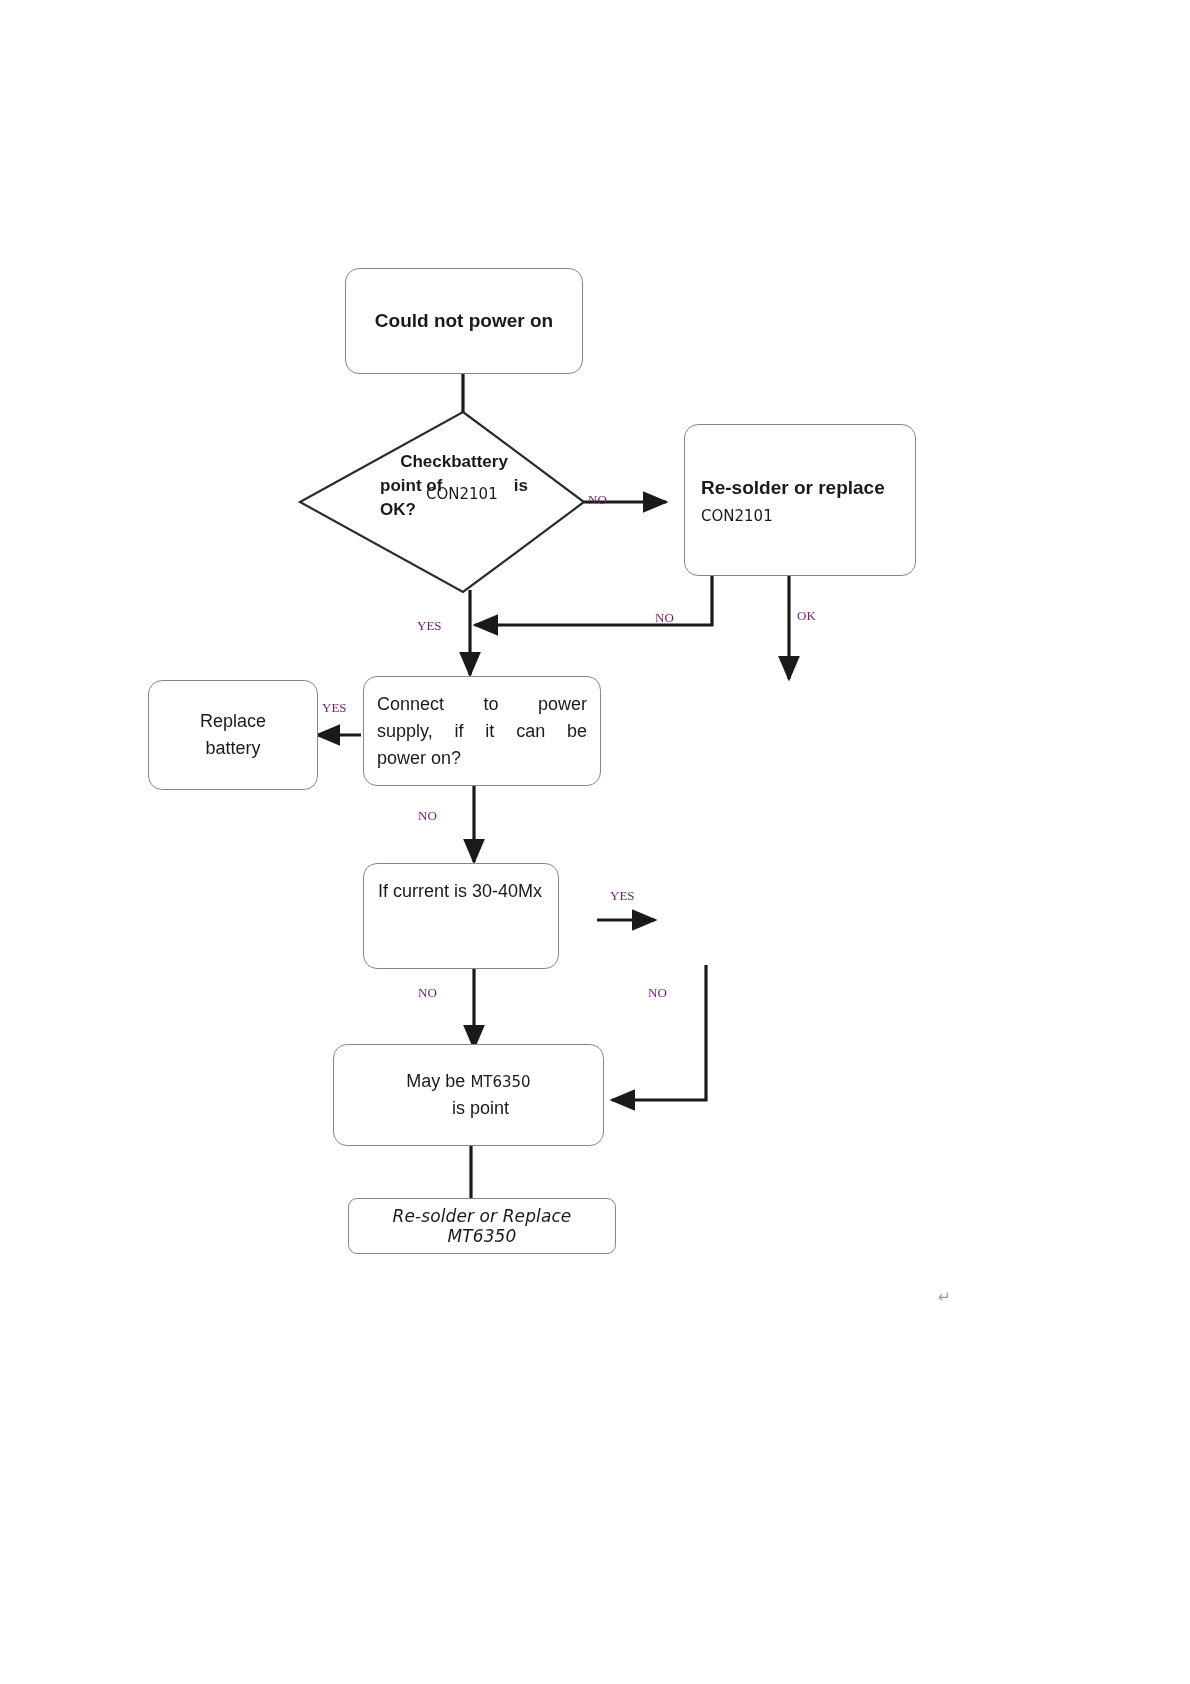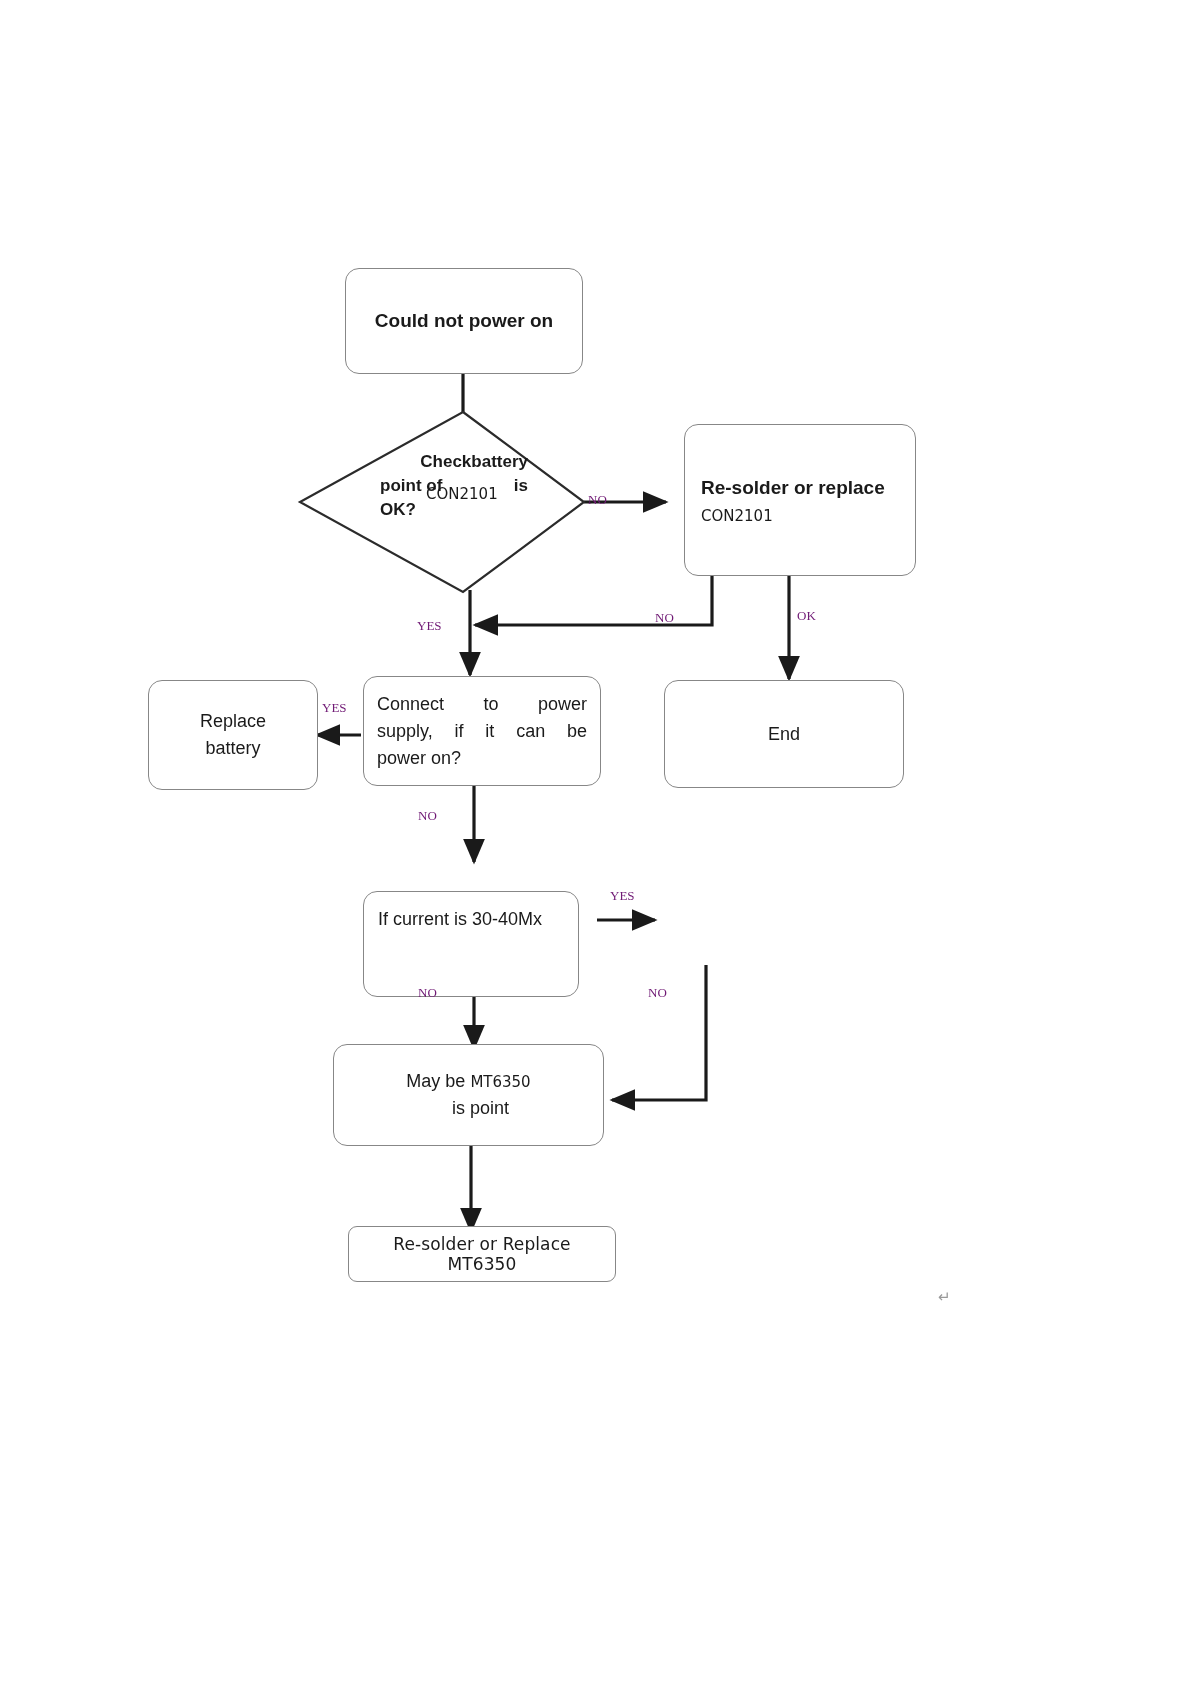"Check" div { justify-content: flex-end -> center }
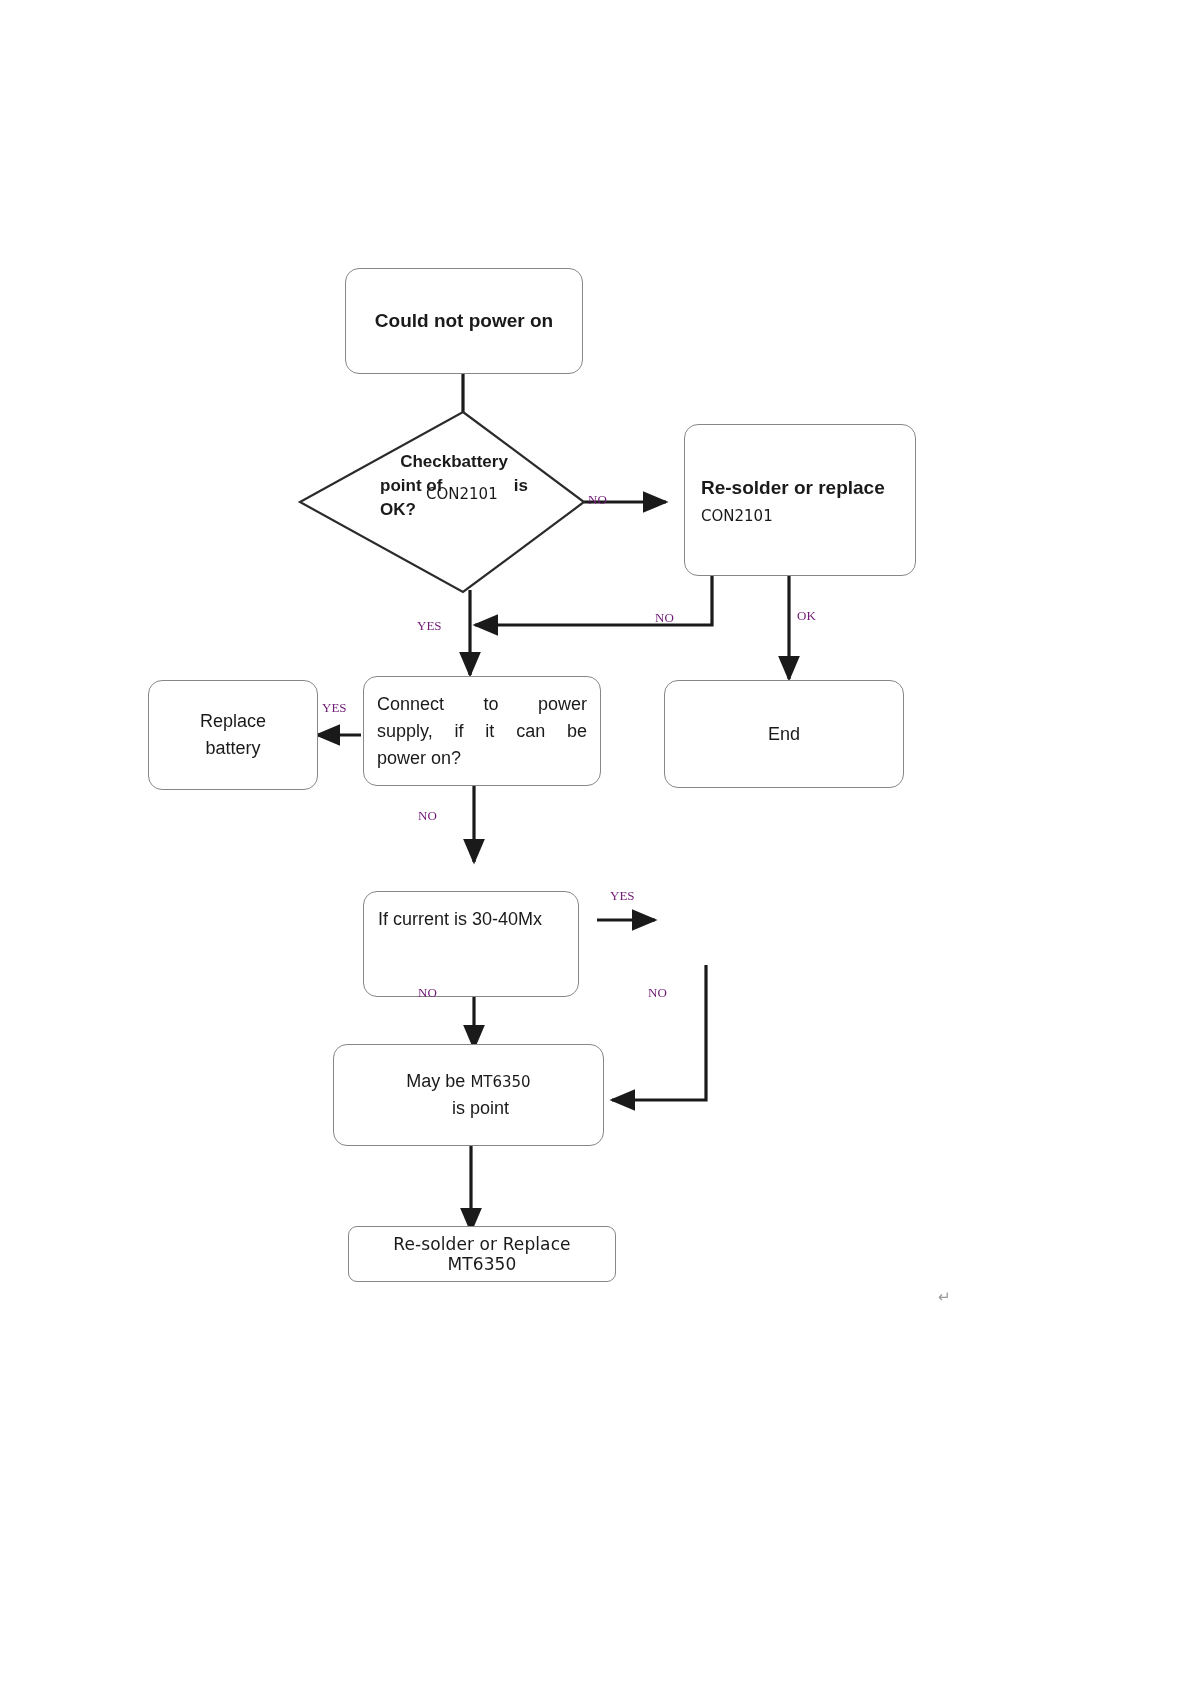"End" div.node { html: <div> <div>End</div> </div> -> none }
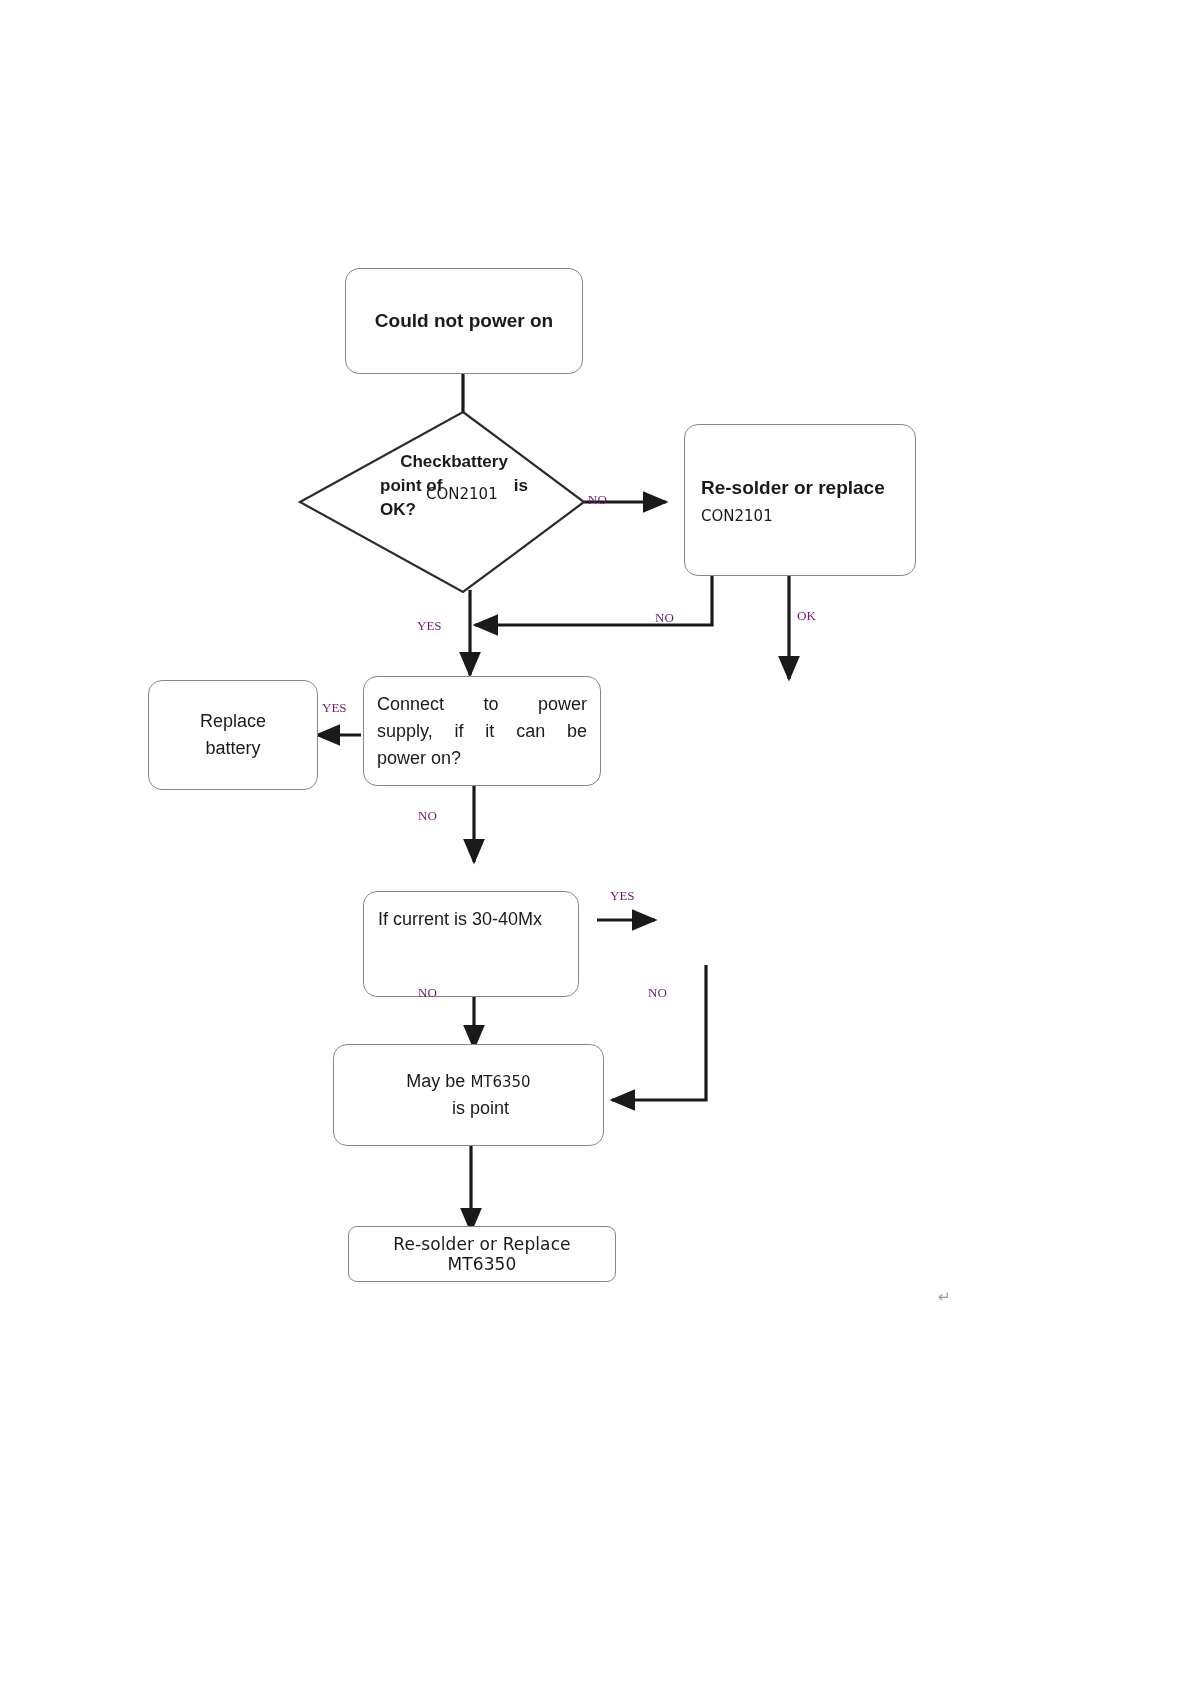"If current is 30-40Mx" div.node { margin-top: 28px -> none; width: 216px -> 196px }
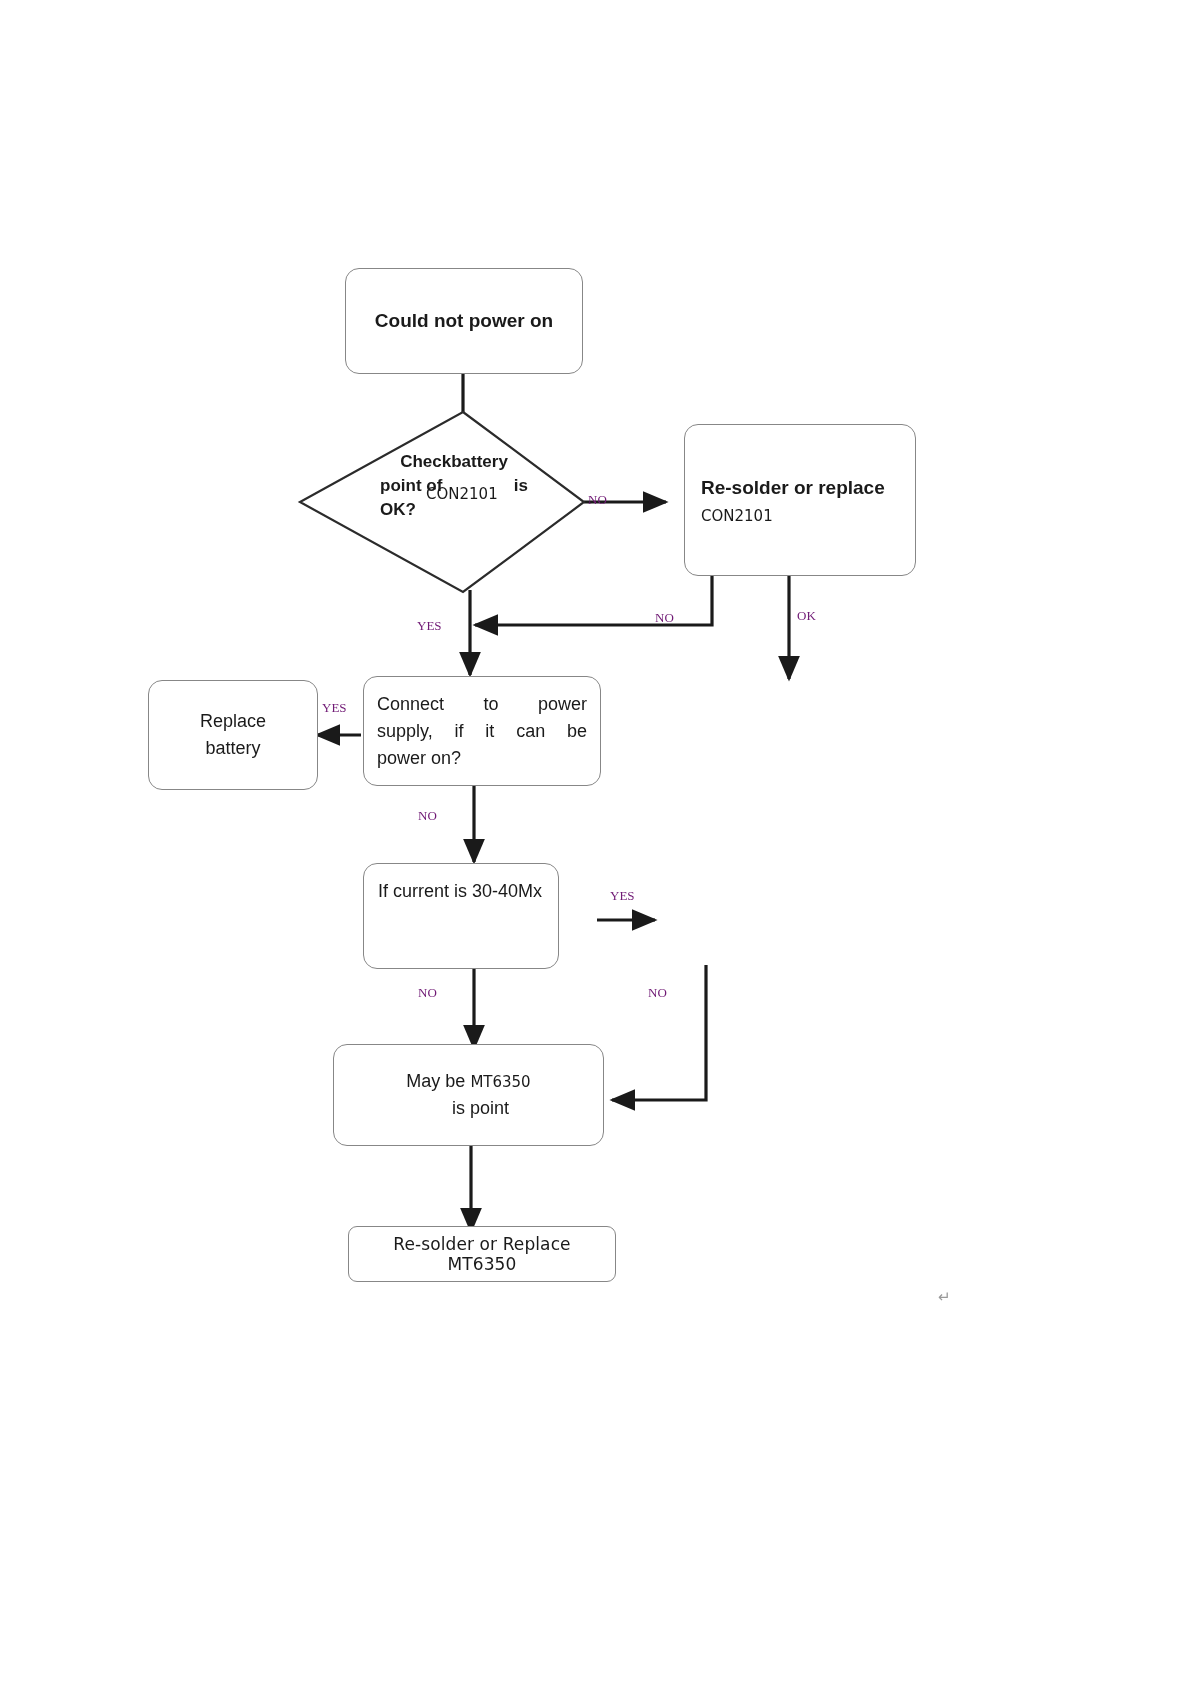"Re-solder or Replace MT6350" div.node { font-style: none -> italic; top: 1226px -> 1198px }
